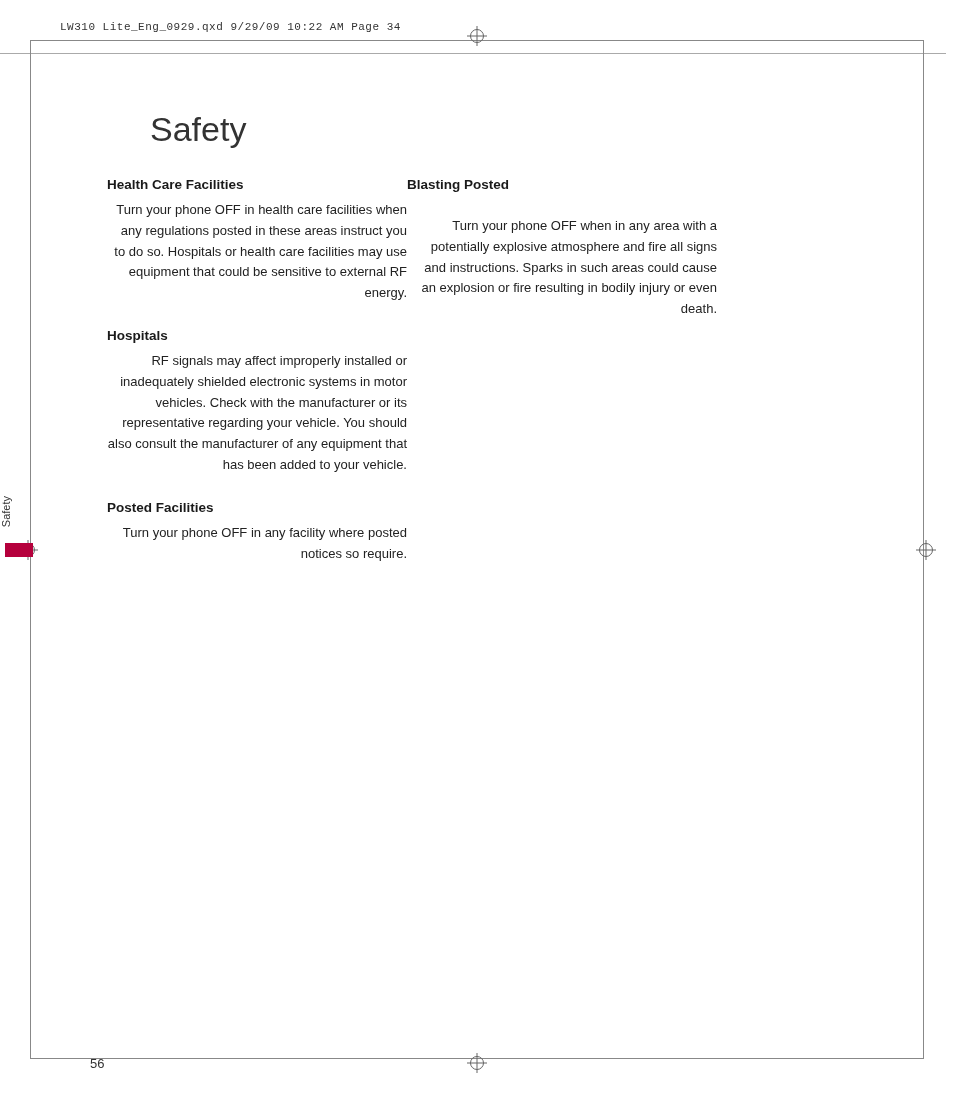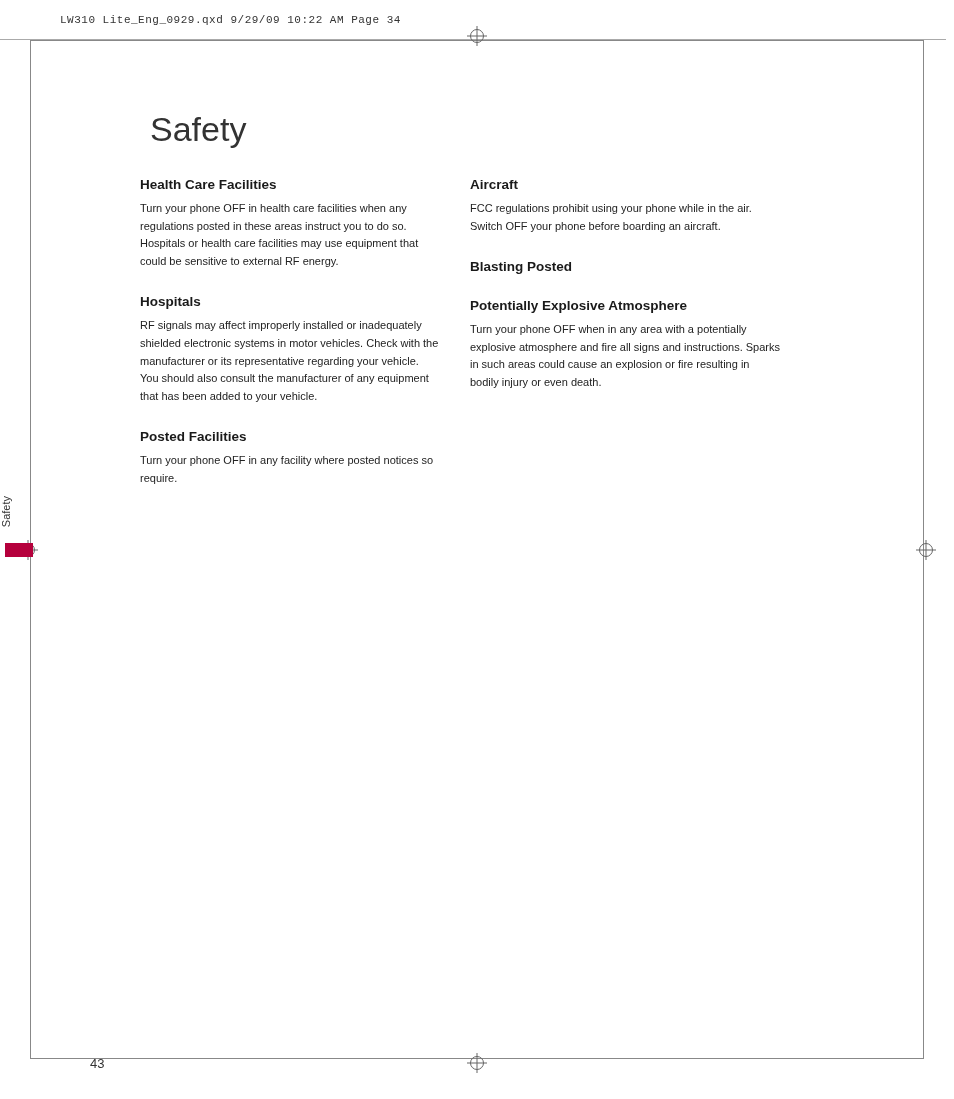"LW310 Lite_Eng_0929.qxd 9/29/09 10:22 AM" .header-bar { height: 40px -> 54px }
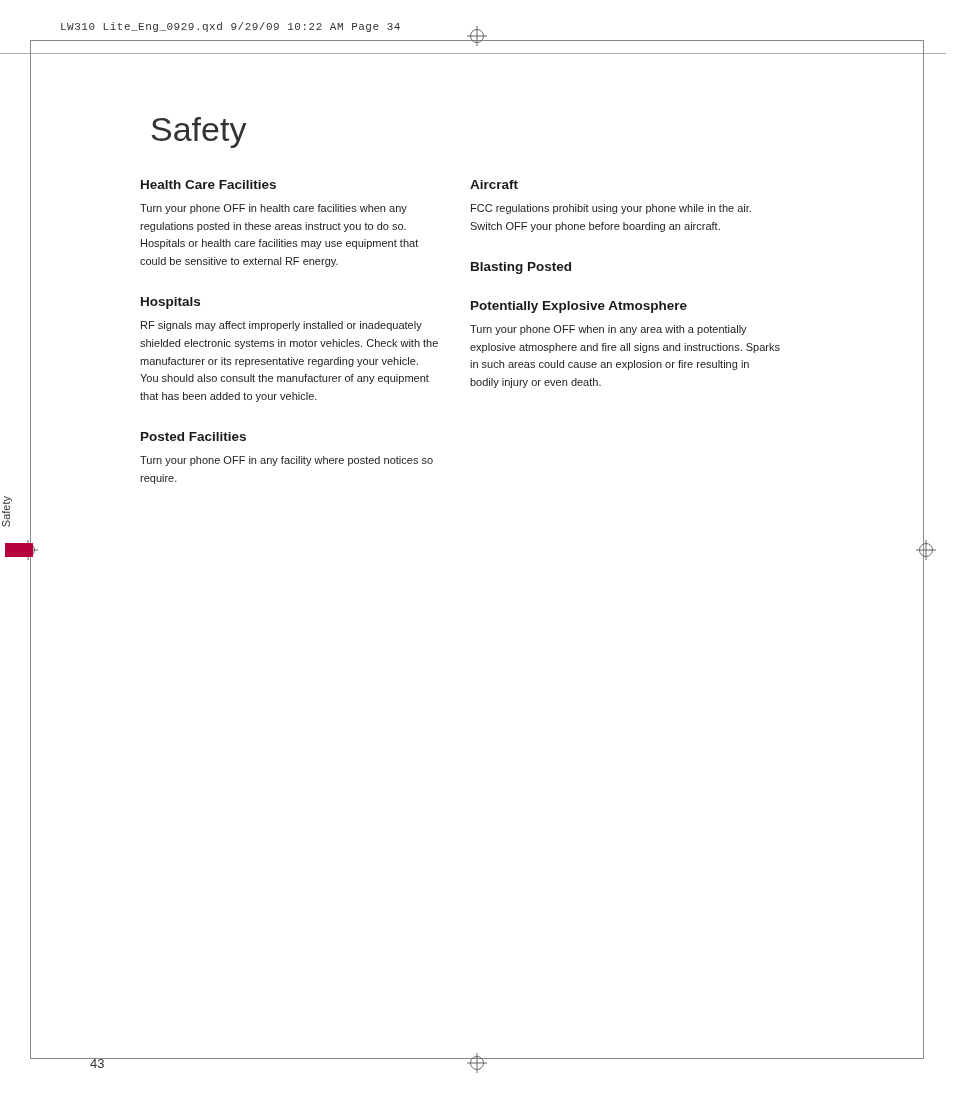"Health Care Facilities" .content-area { gap: 30px -> none; margin-left: 80px -> 47px }
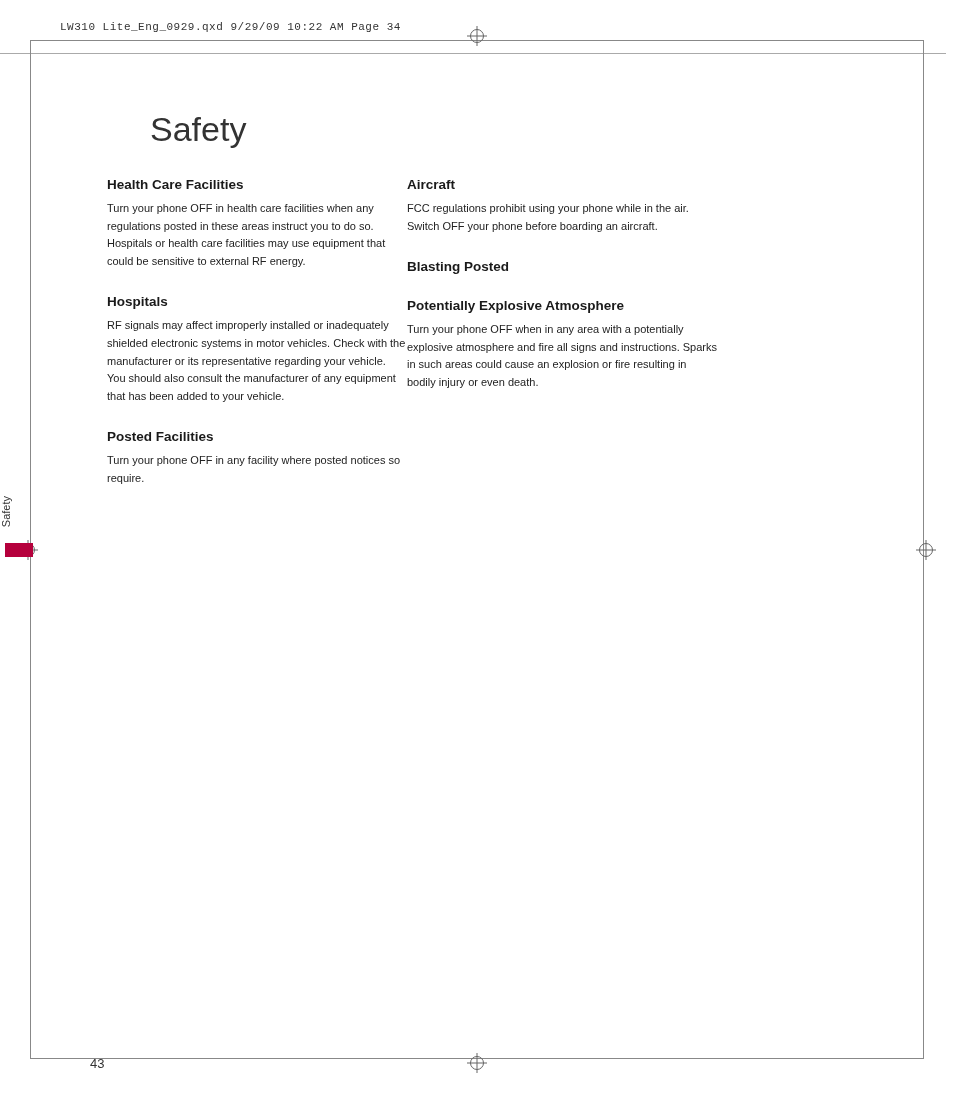"Aircraft" div.section { html: <div> <div>Aircraft</div> <div>FCC regulations prohibit using your phone while in the air. Switch OFF your phone before boarding an aircraft.</div> </div> -> none }
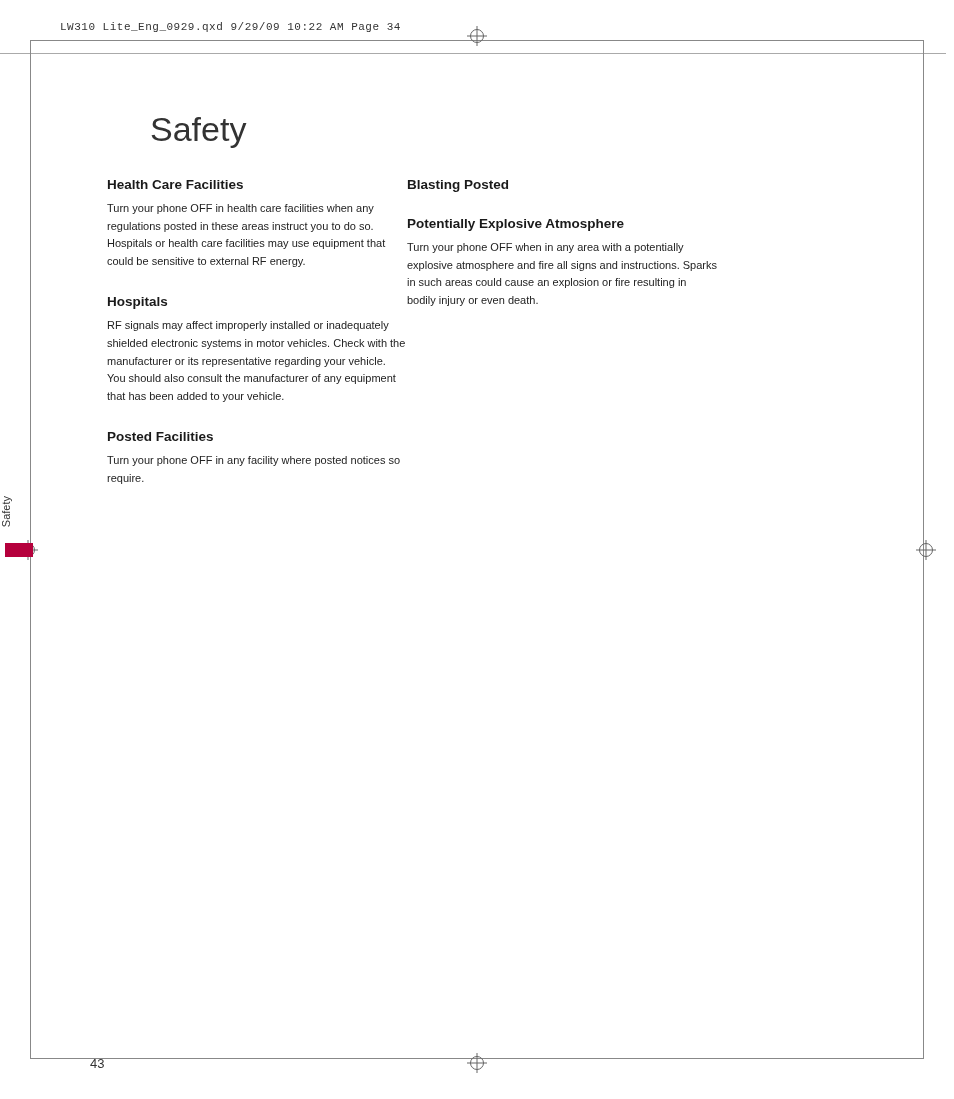"Turn your phone OFF in" .section-body { font-size: 11px -> 13px; text-align: none -> right }
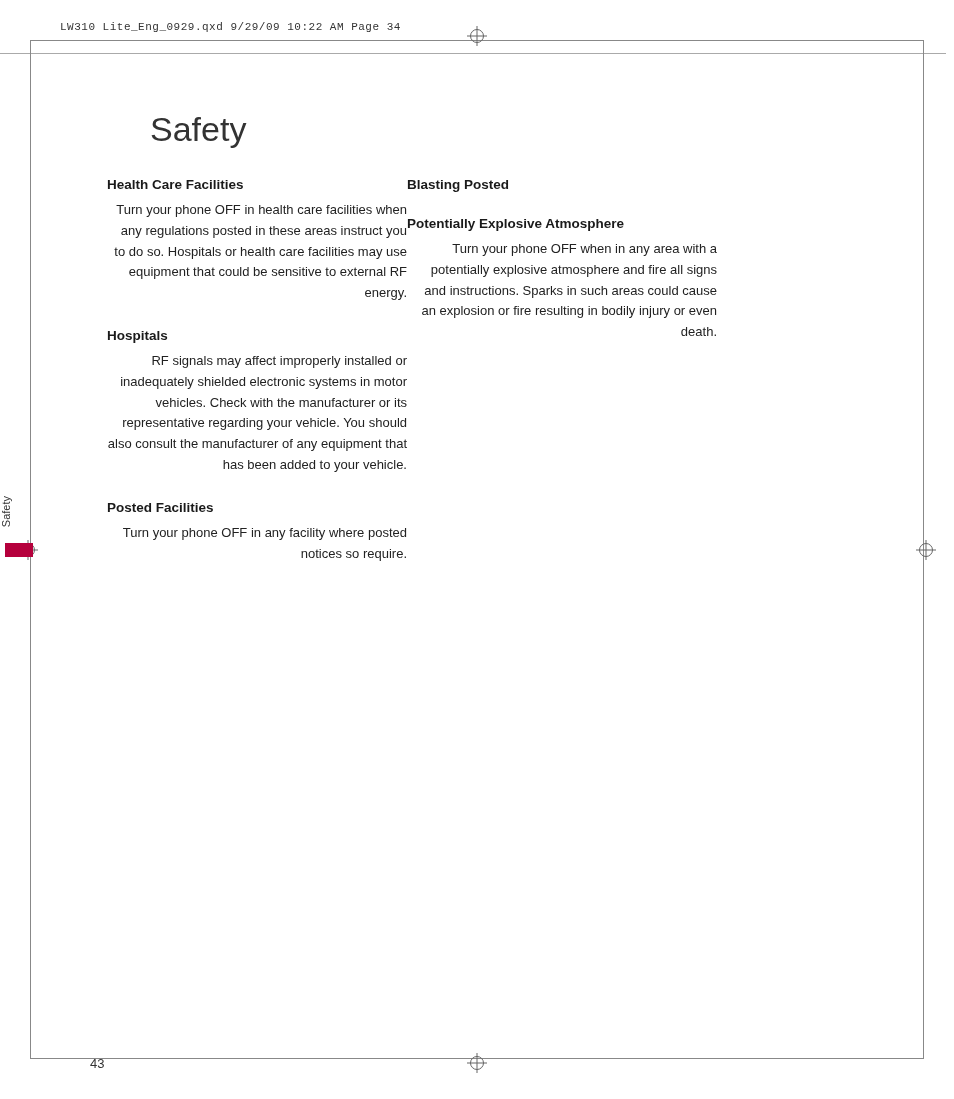"Potentially Explosive Atmosphere" div.section-title { html: <div>Potentially Explosive Atmosphere</div> -> none }
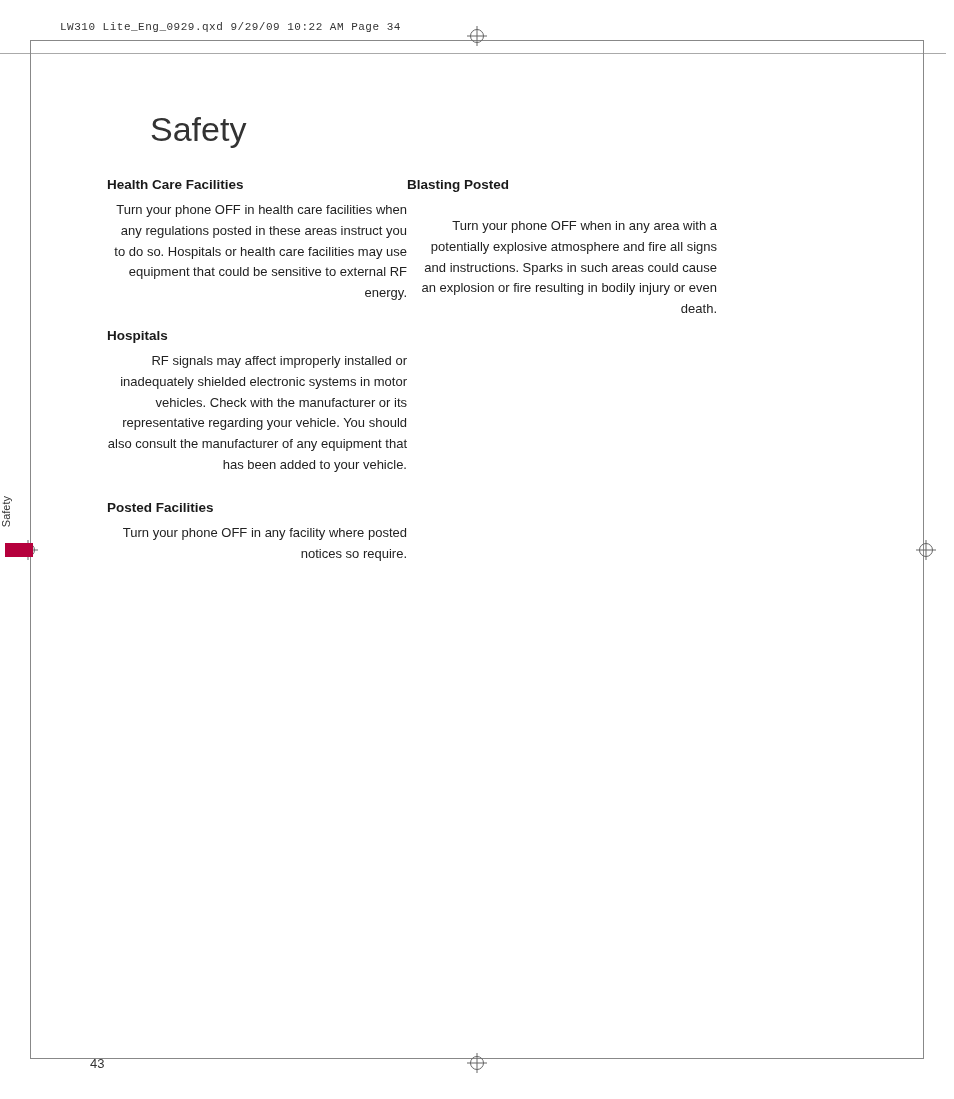"43" div.page-number { text: 43 -> 56 }
